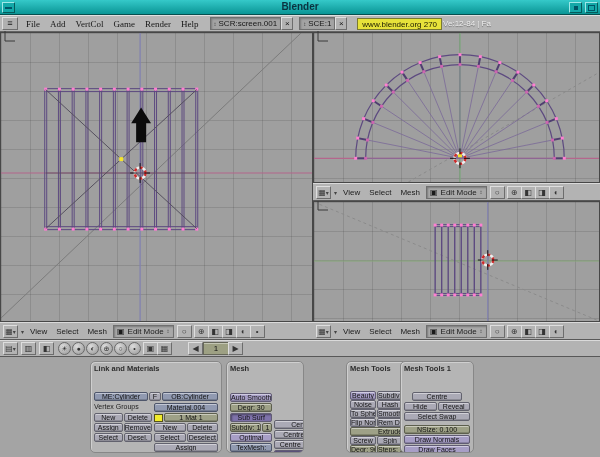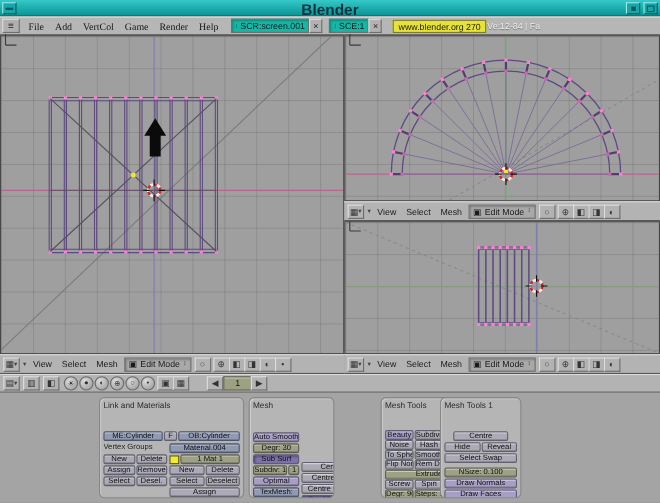"Blender" .tb-title { font-size: 14px -> 10px }
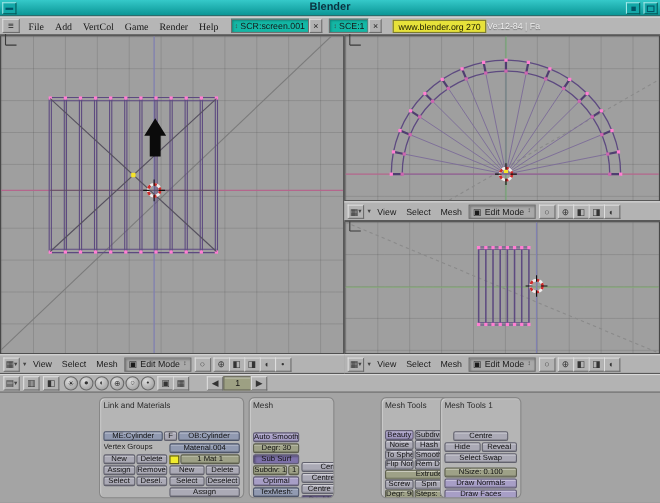"SCR:screen.001" .sel { background: #14b8a6 -> #a3a3a3 }
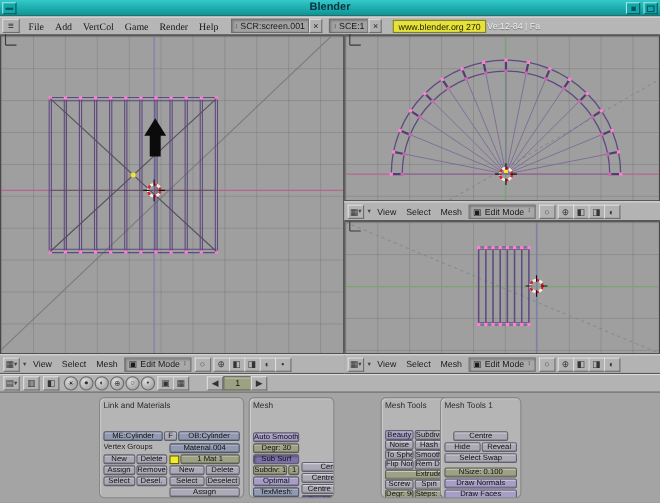"Link and Materials" .ptitle { font-weight: normal -> bold }
